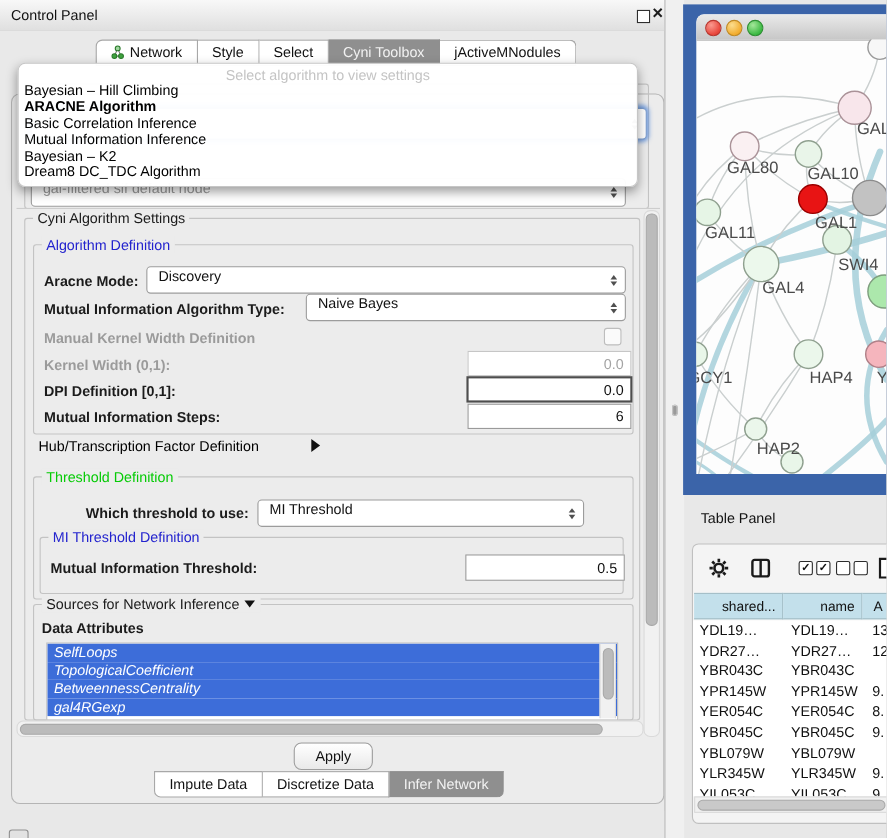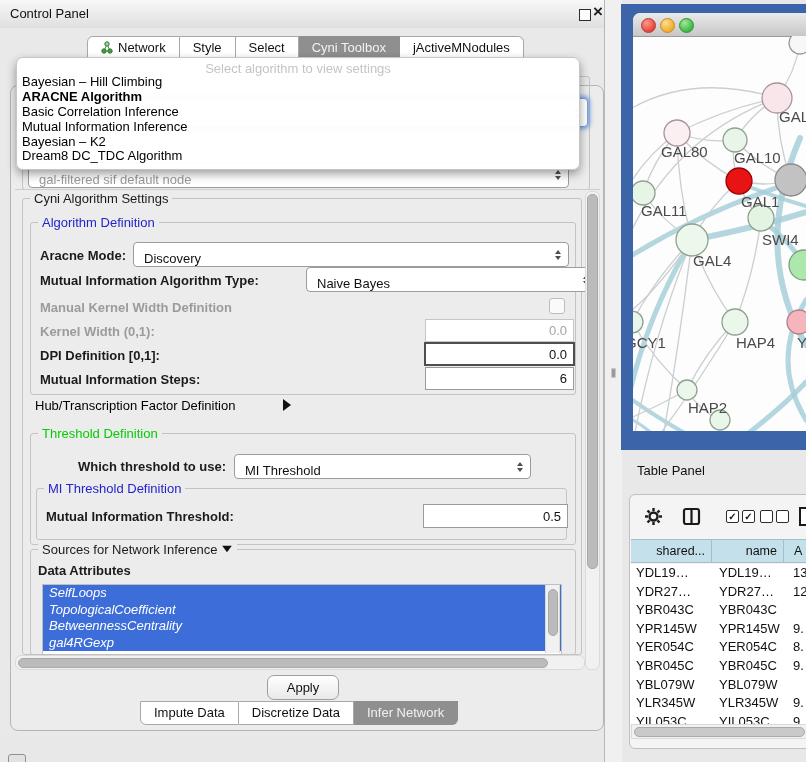"gal-filtered sif default node" .combo { align-items: flex-end -> flex-start }
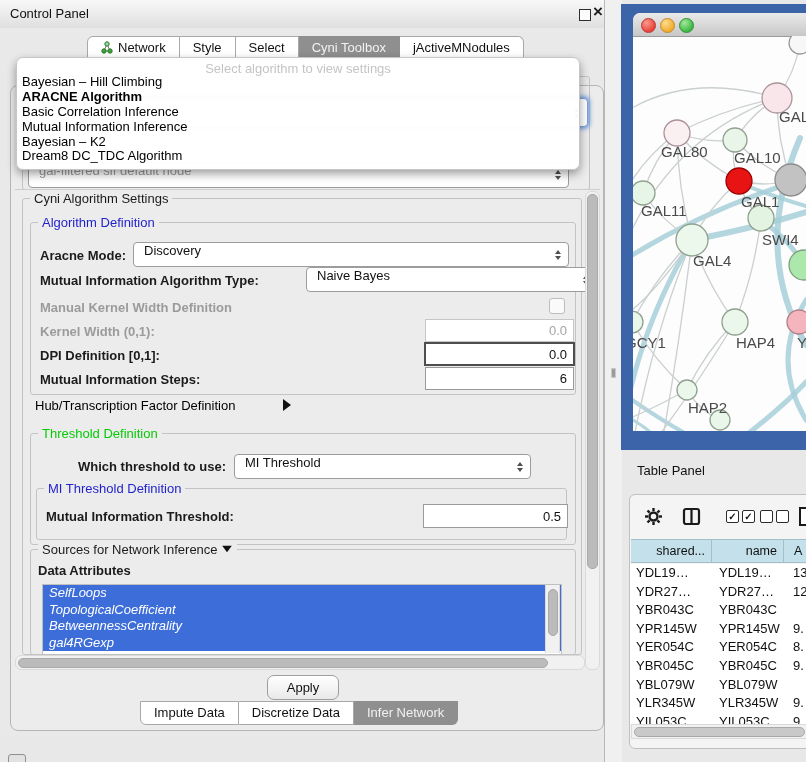"Naive Bayes" div.combo { margin-left: 28px -> none }
